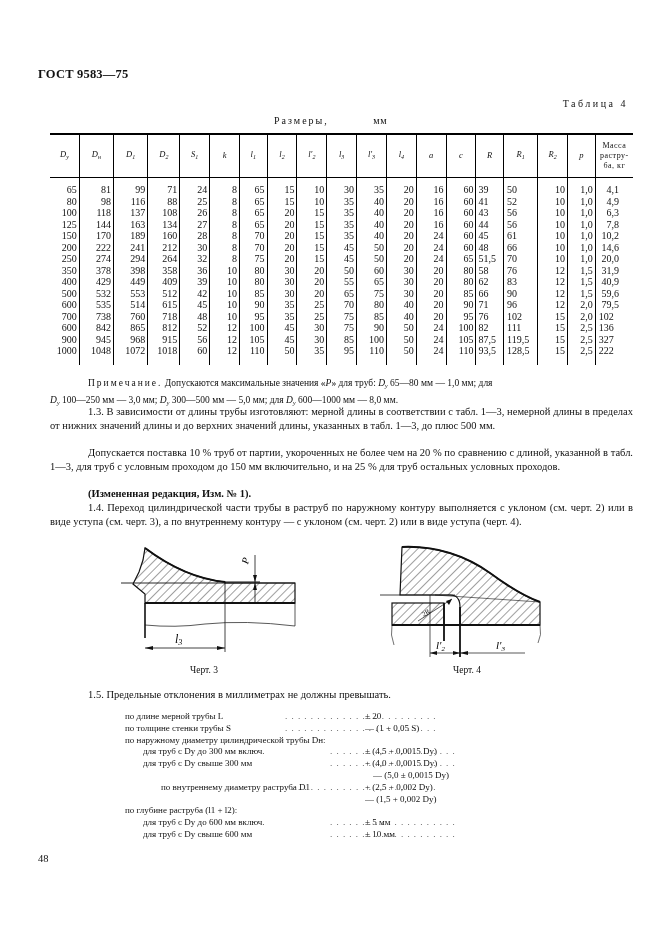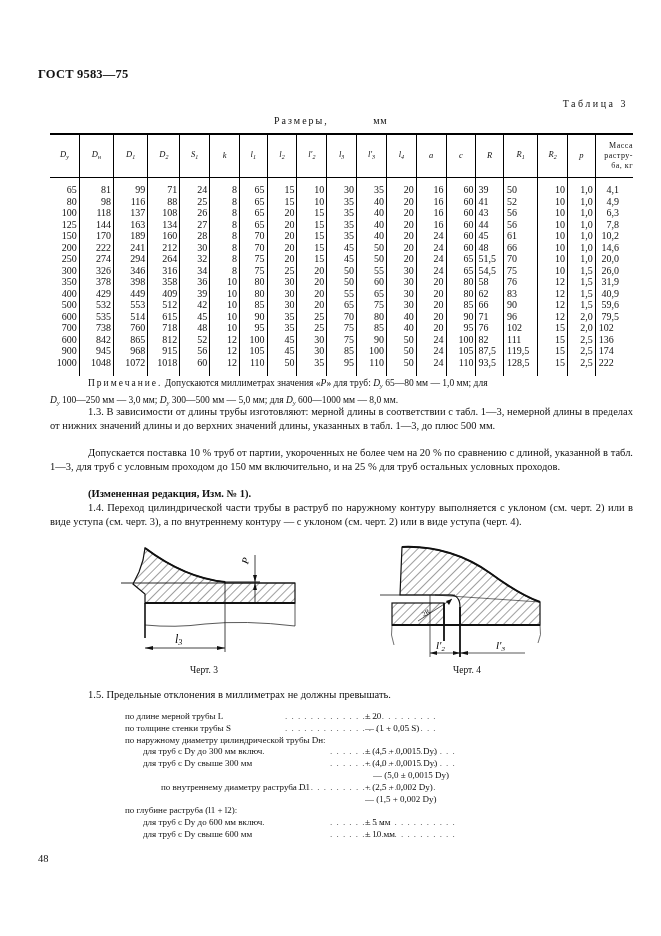"Таблица 3" div.abs { text: 3 -> 4 }
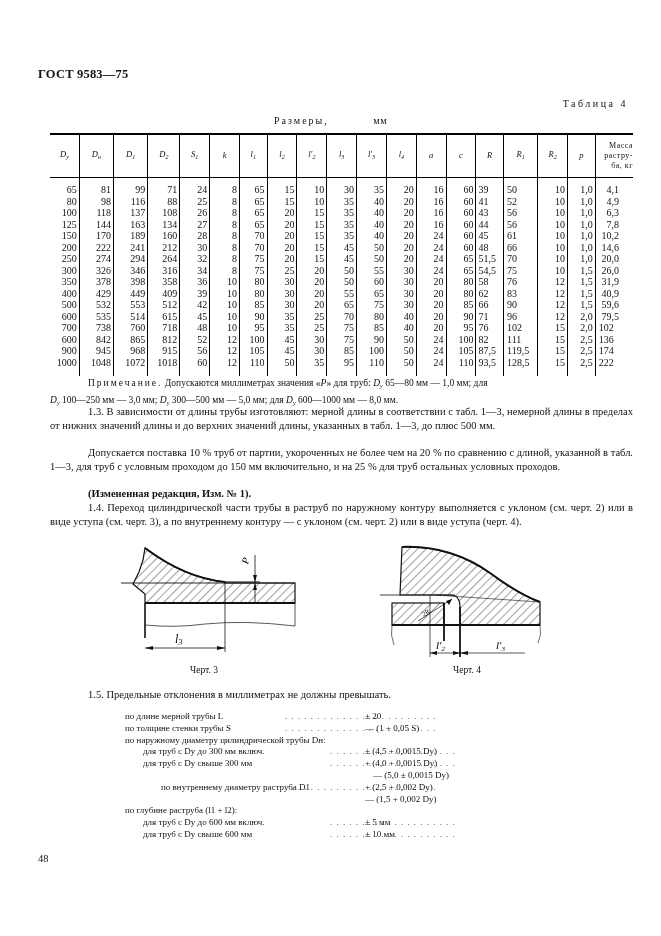"Масса" th.mass { text-align: right -> none }
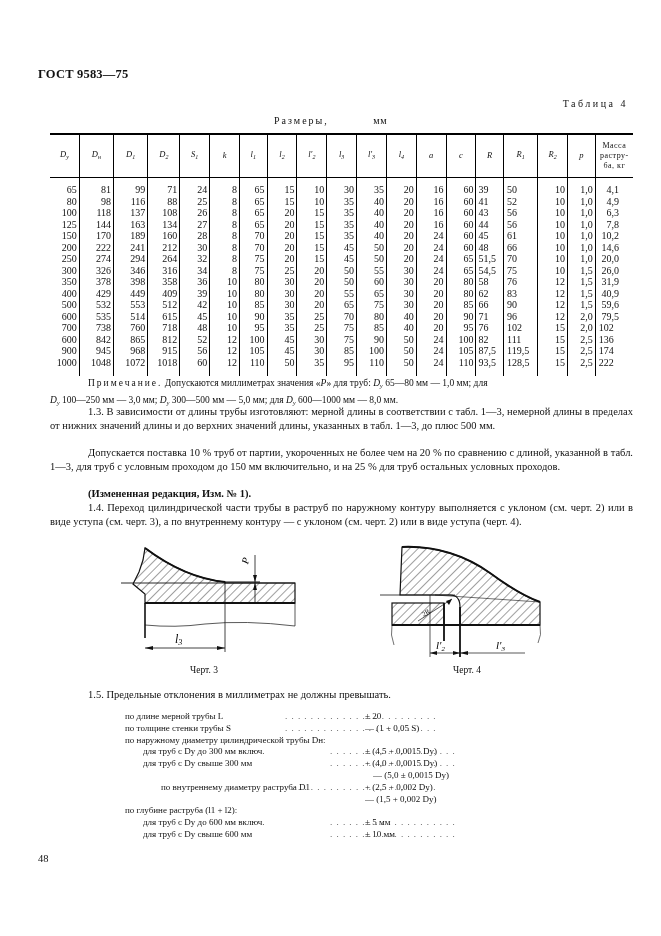"300" tr { html: <tr> <td>300</td> <td>326</td> <td>346</td> <td>316</td> <td>34</td> <td>8</td> <td>75</td> <td>25</td> <td>20</td> <td>50</td> <td>55</td> <td>30</td> <td>24</td> <td>65</td> <td>54,5</td> <td>75</td> <td>10</td> <td>1,5</td> <td>26,0</td> </tr> -> none }
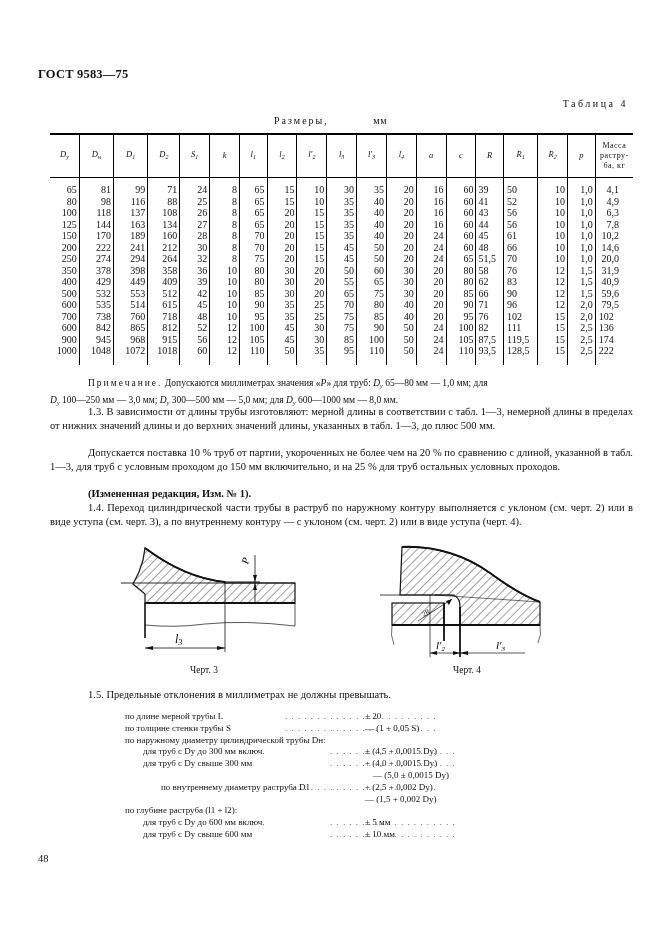"174" td.c-mass { text: 174 -> 327 }
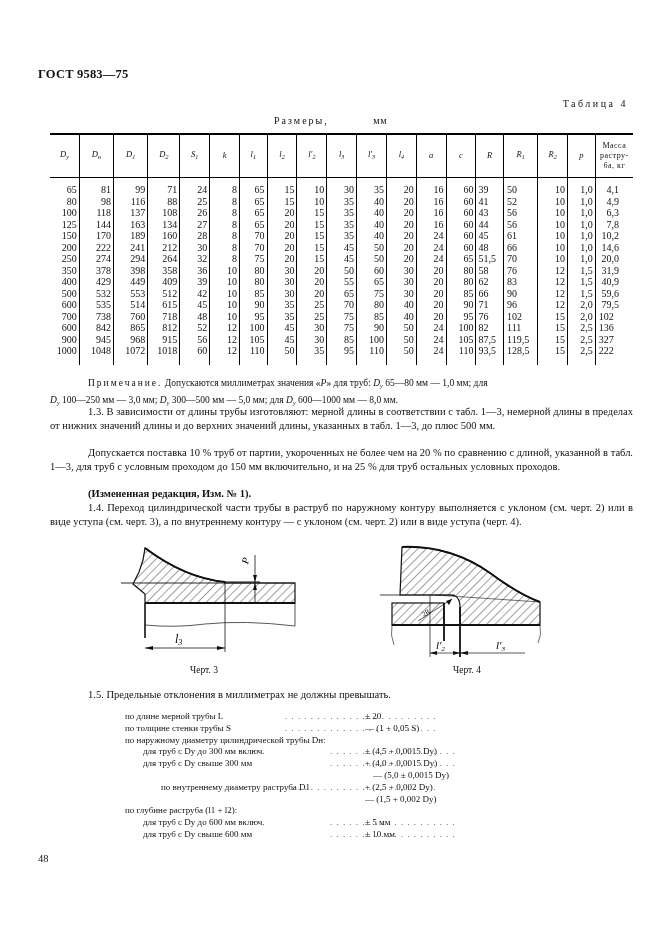"Допускаются миллиметрах значения «" span { text: миллиметрах -> максимальные }
